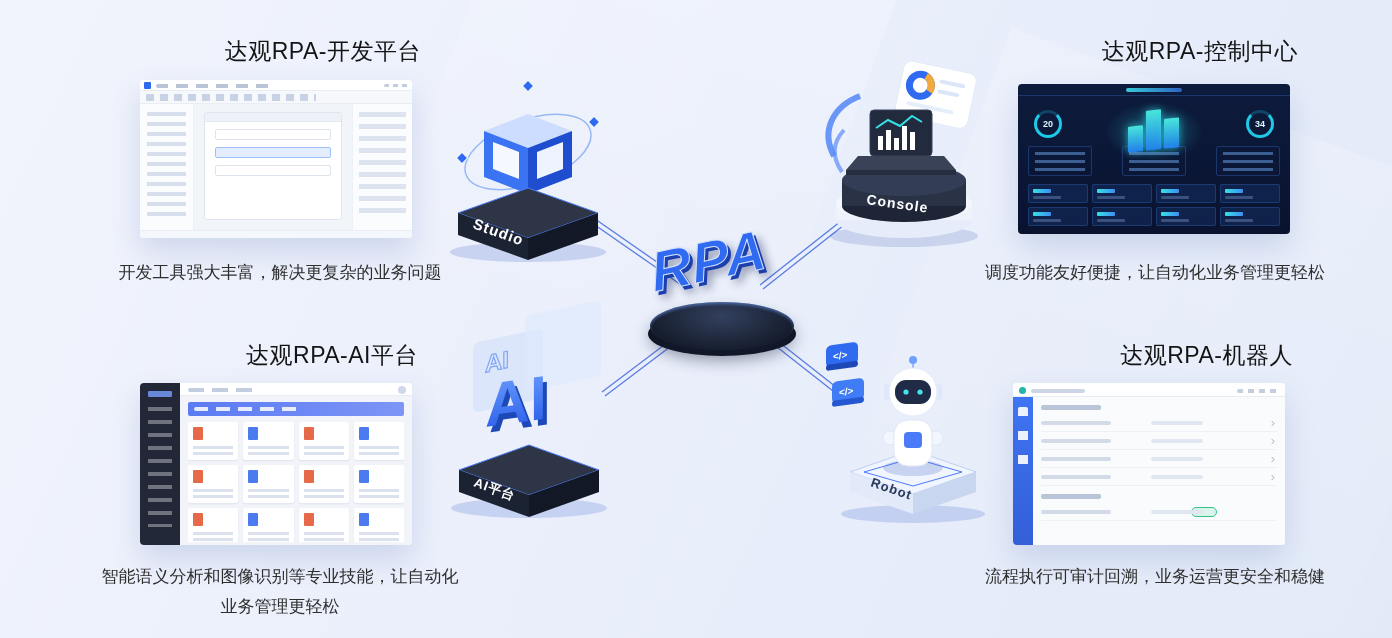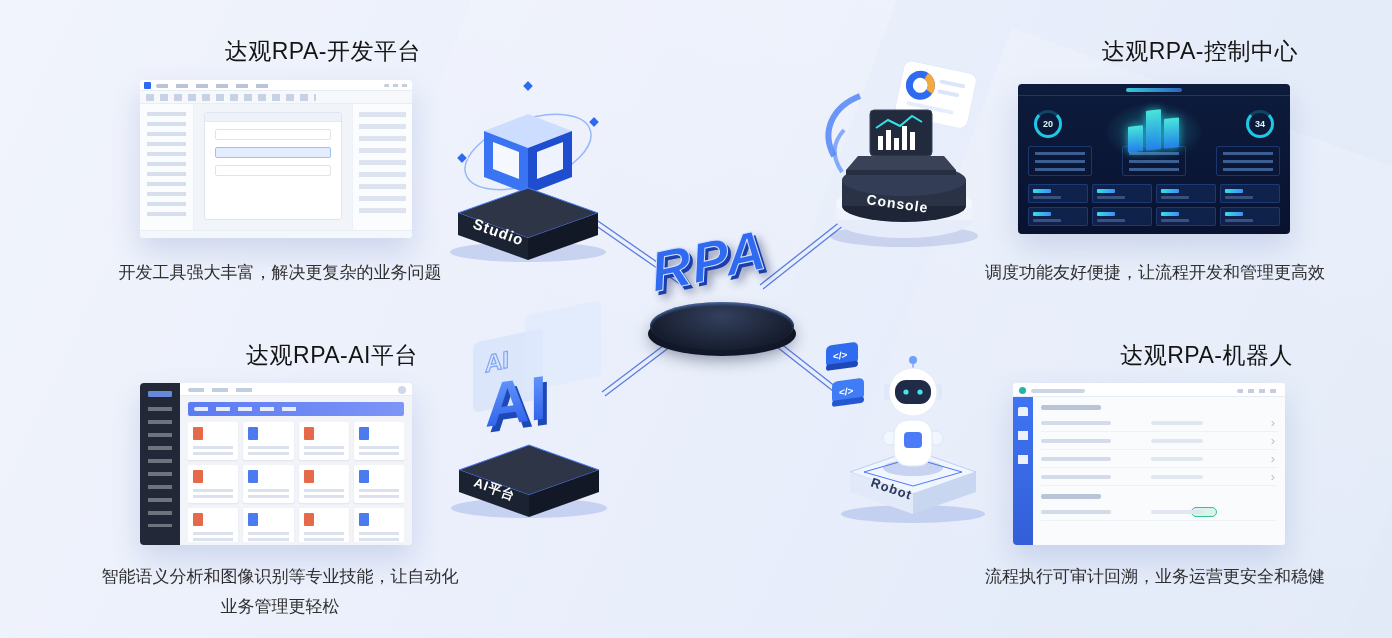"调度功能友好便捷，让流程开发和管理更高效" p.caption { text: 流程开发和管理更高效 -> 自动化业务管理更轻松 }
